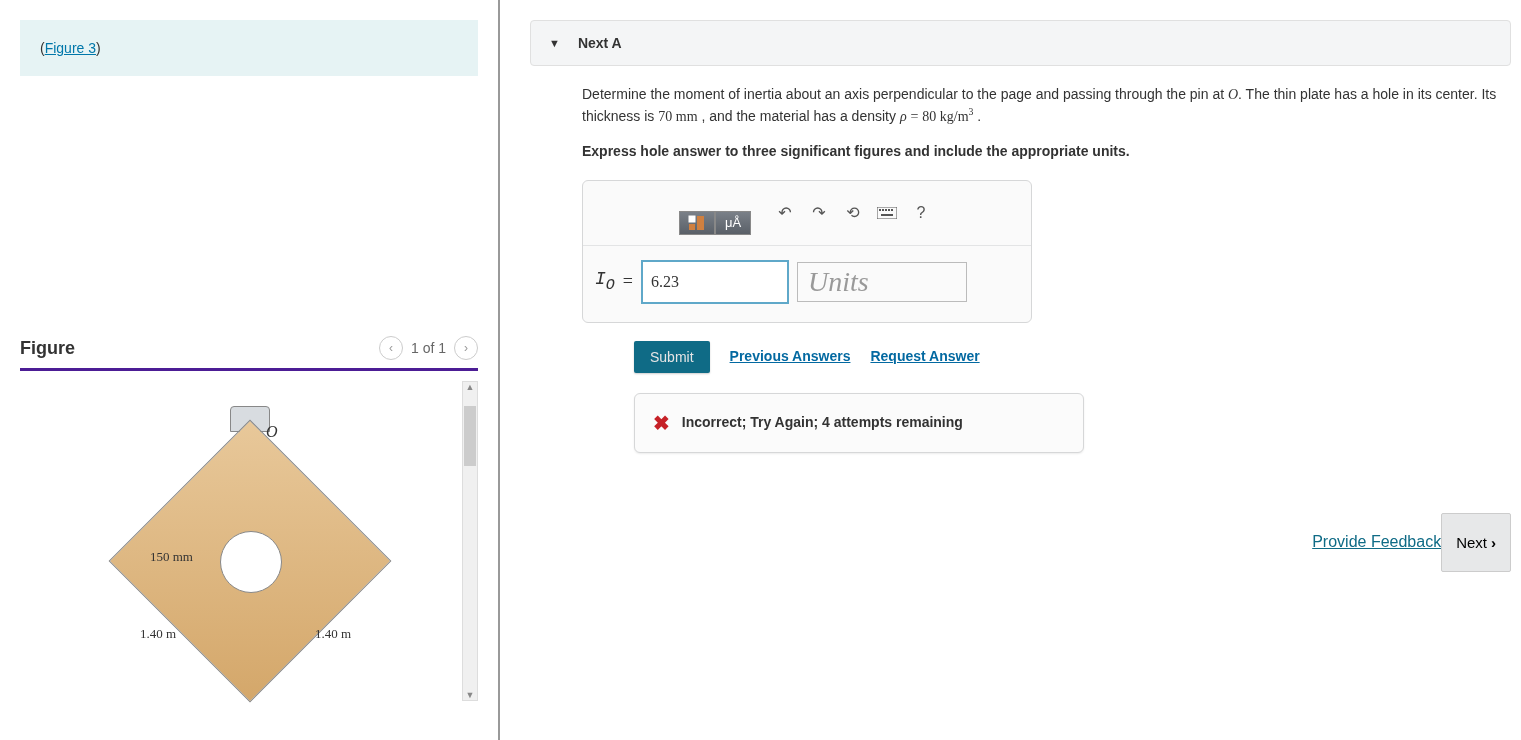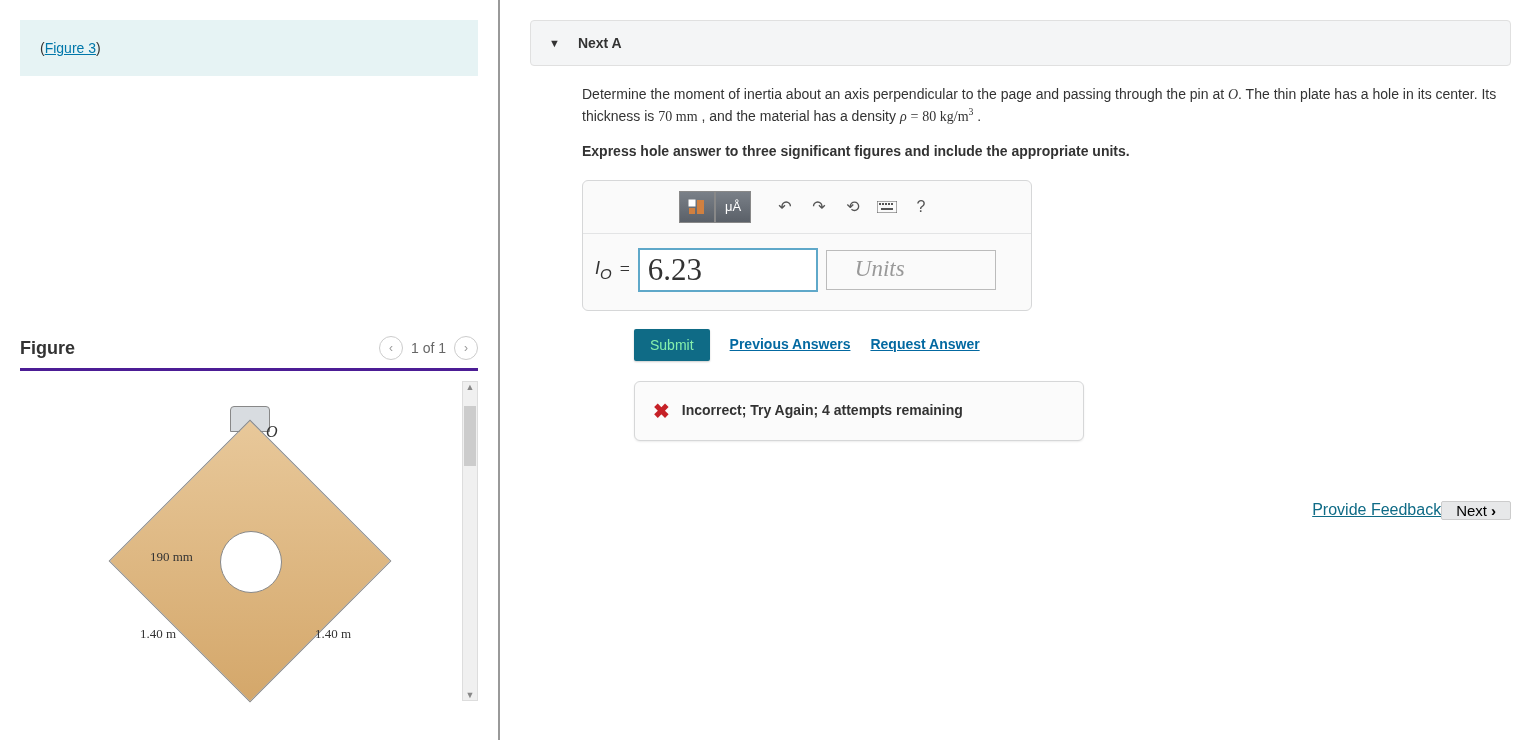"μÅ" .tb-btn { height: 32px -> 24px; margin-top: none -> 20px }
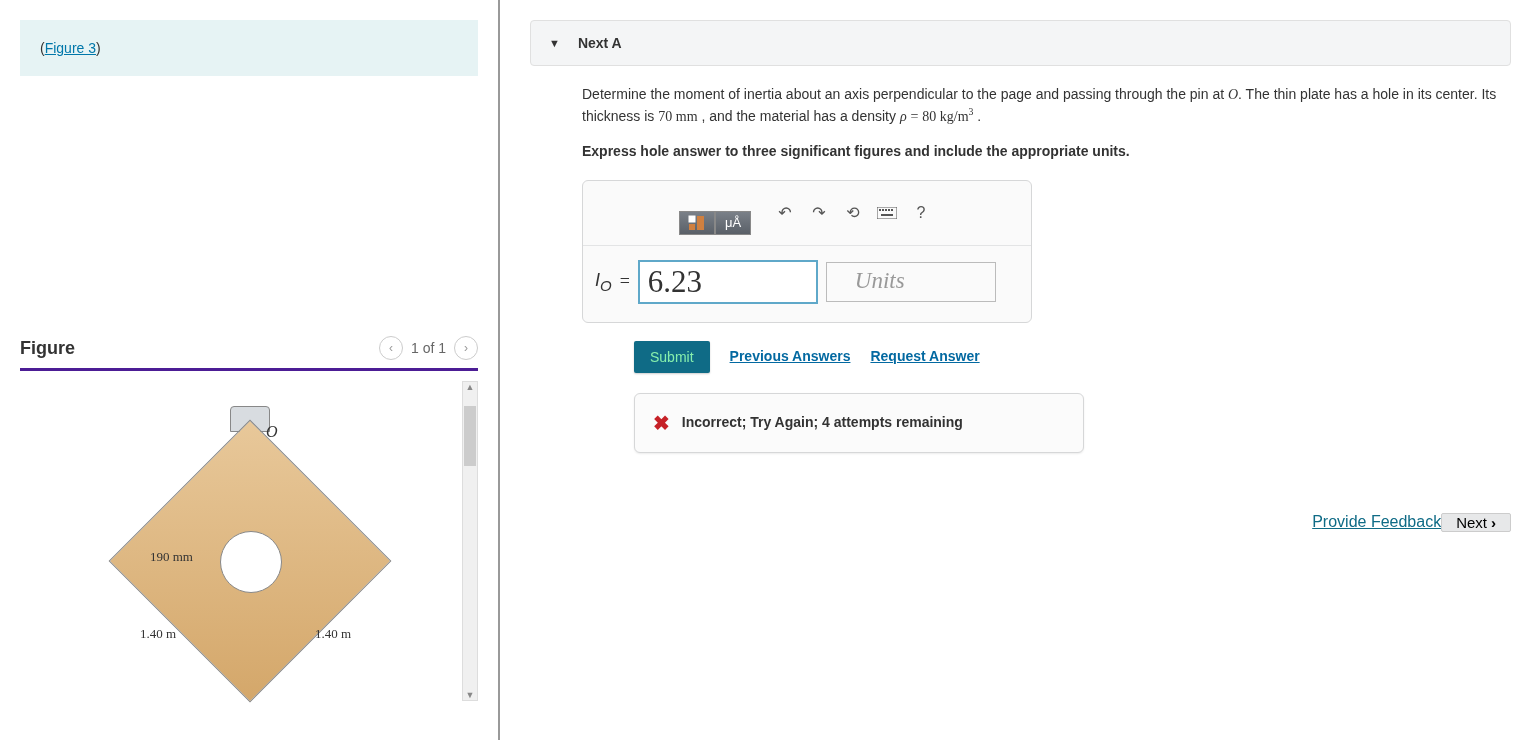"IO" .input-row .prefix { font-family: Liberation Sans, sans-serif -> Liberation Mono, monospace }
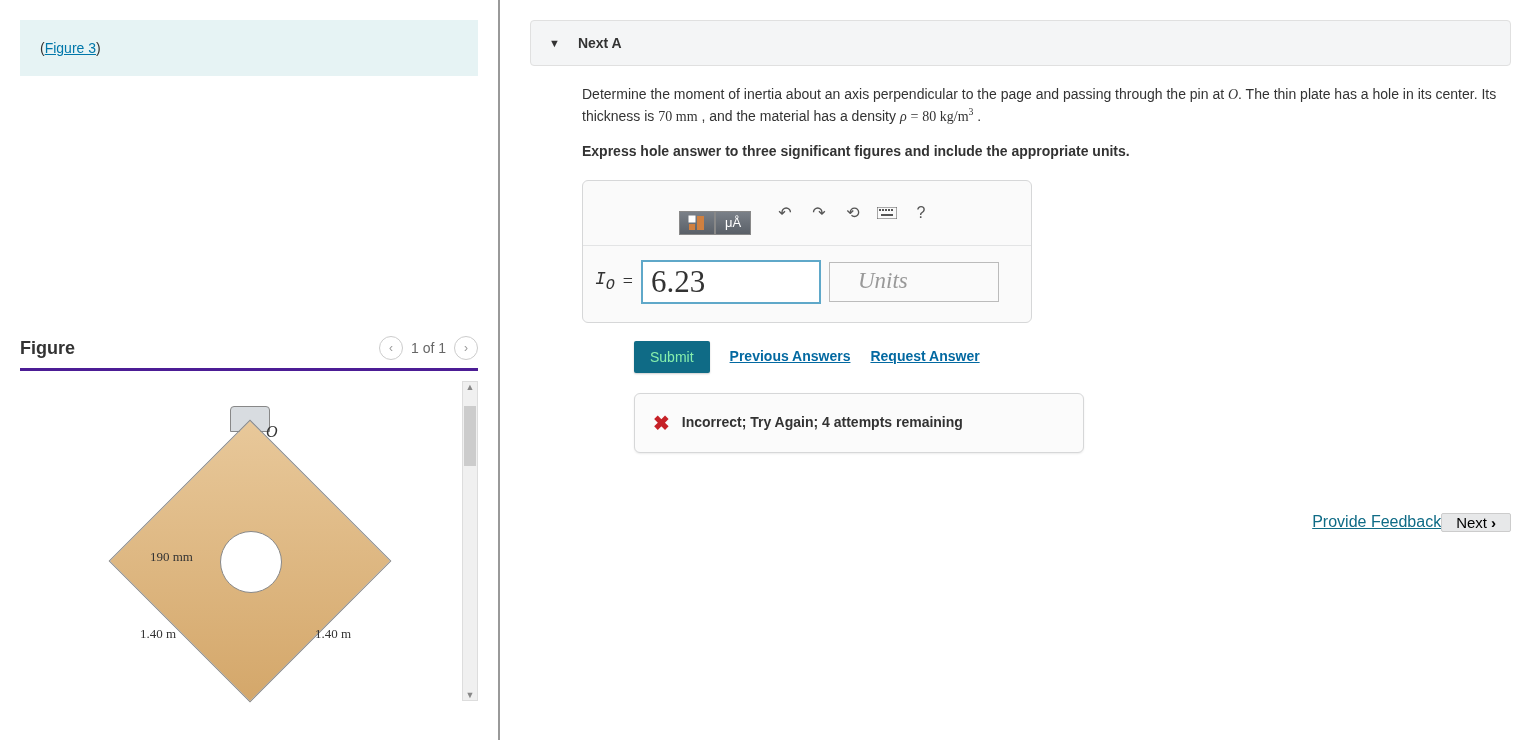"6.23" .value-input { font-size: 31px -> 16px; width: 180px -> 148px }
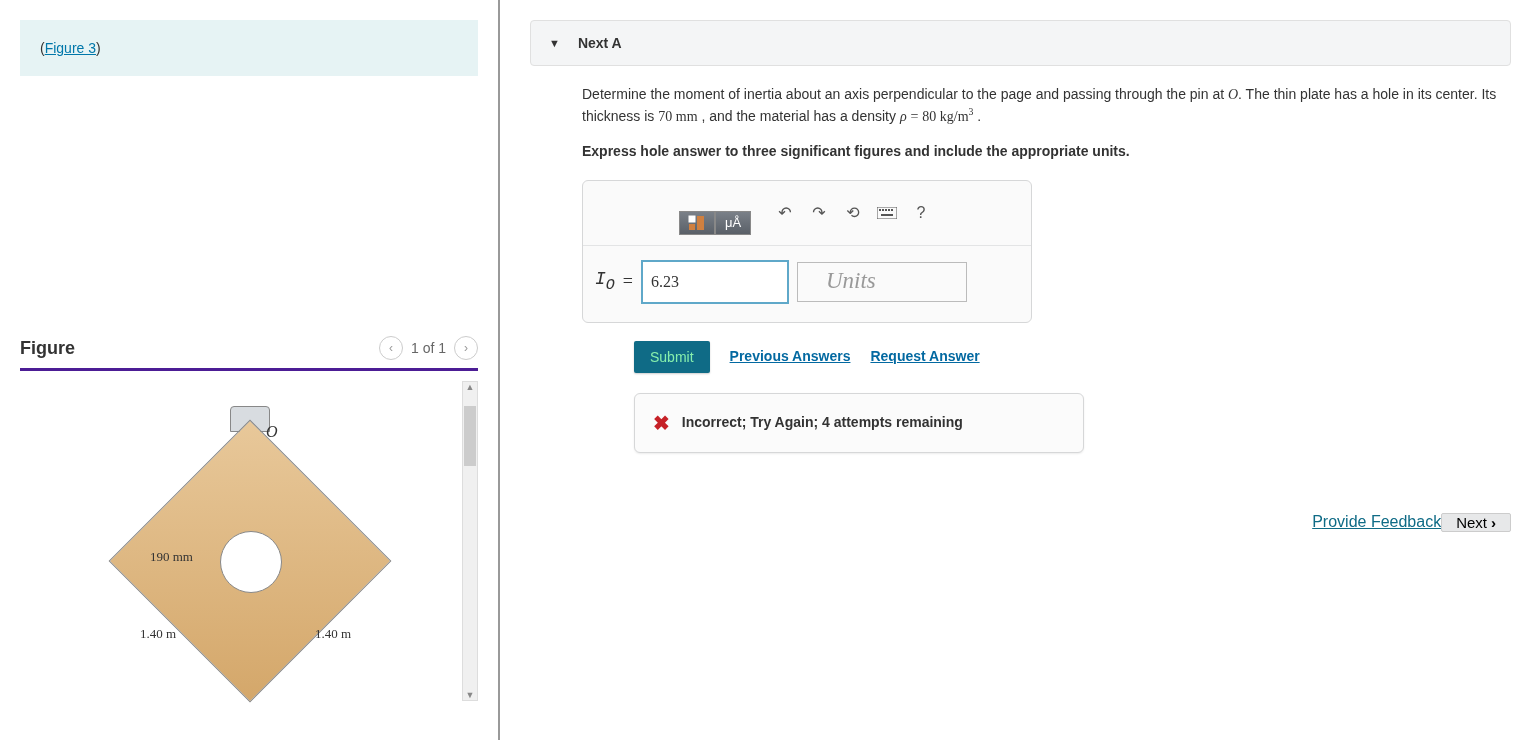"Units" .units-box { font-size: 23px -> 28px; padding: 0 28px -> 0 10px }
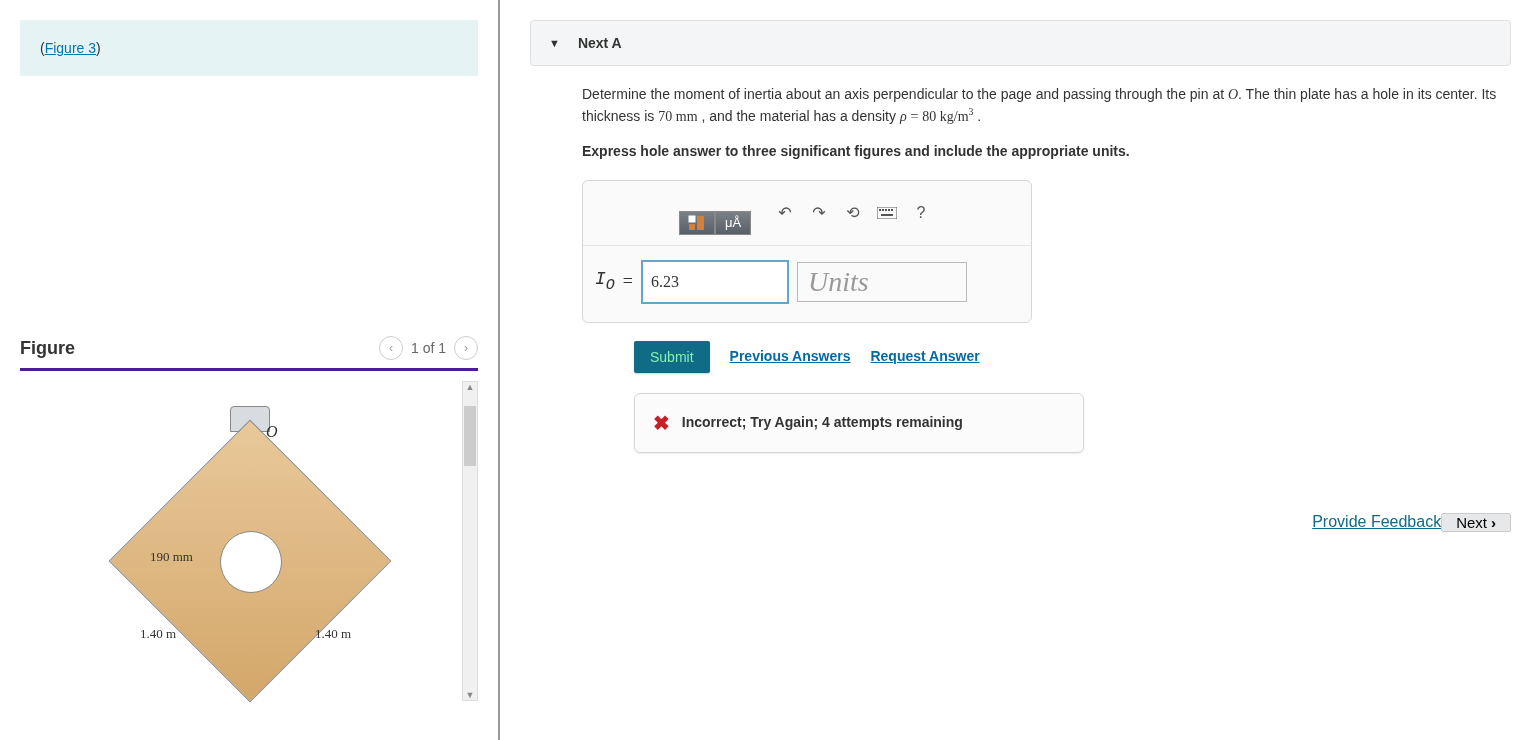"Submit" .submit-btn { color: #86efac -> #e5e5e5 }
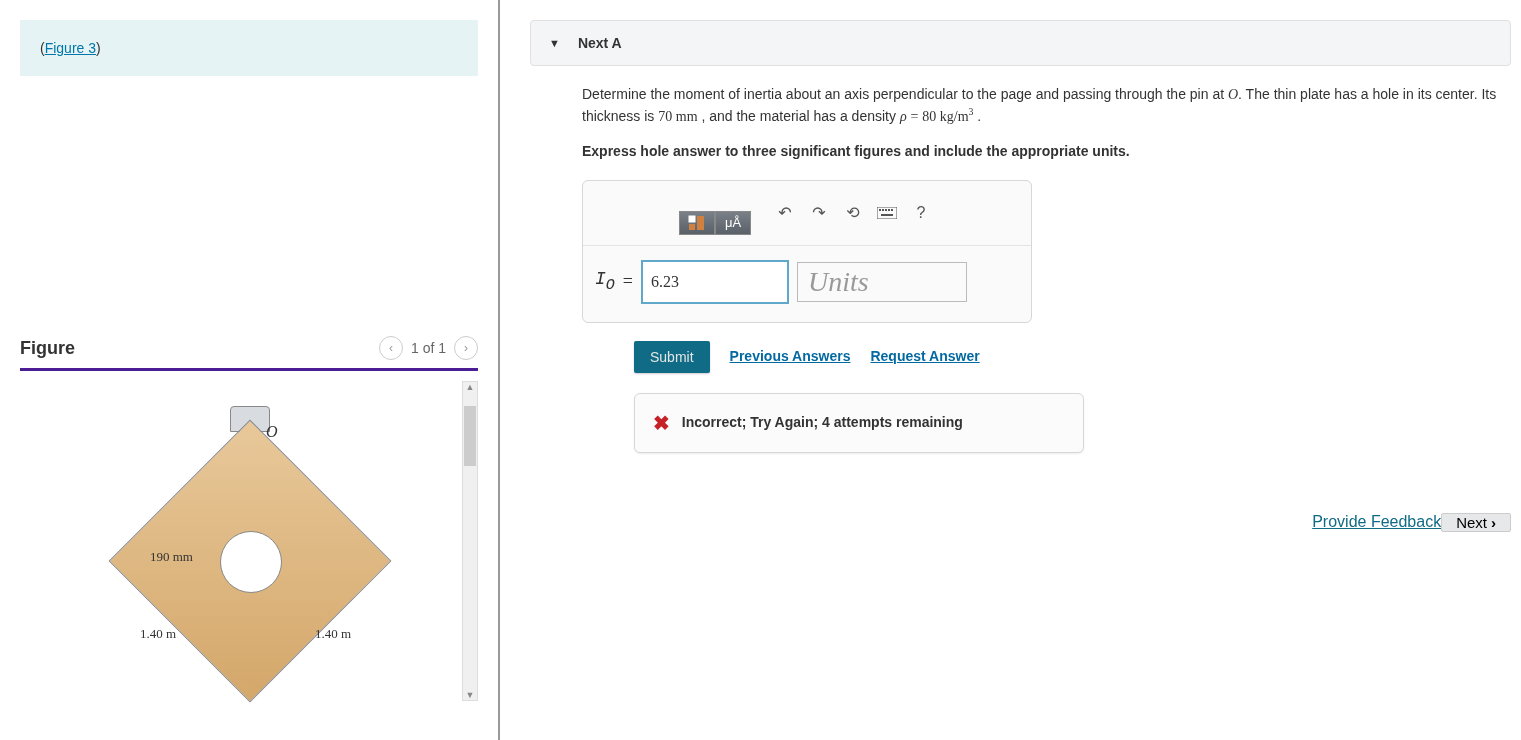"Next" .next-btn { padding: 0 14px -> 20px 14px }
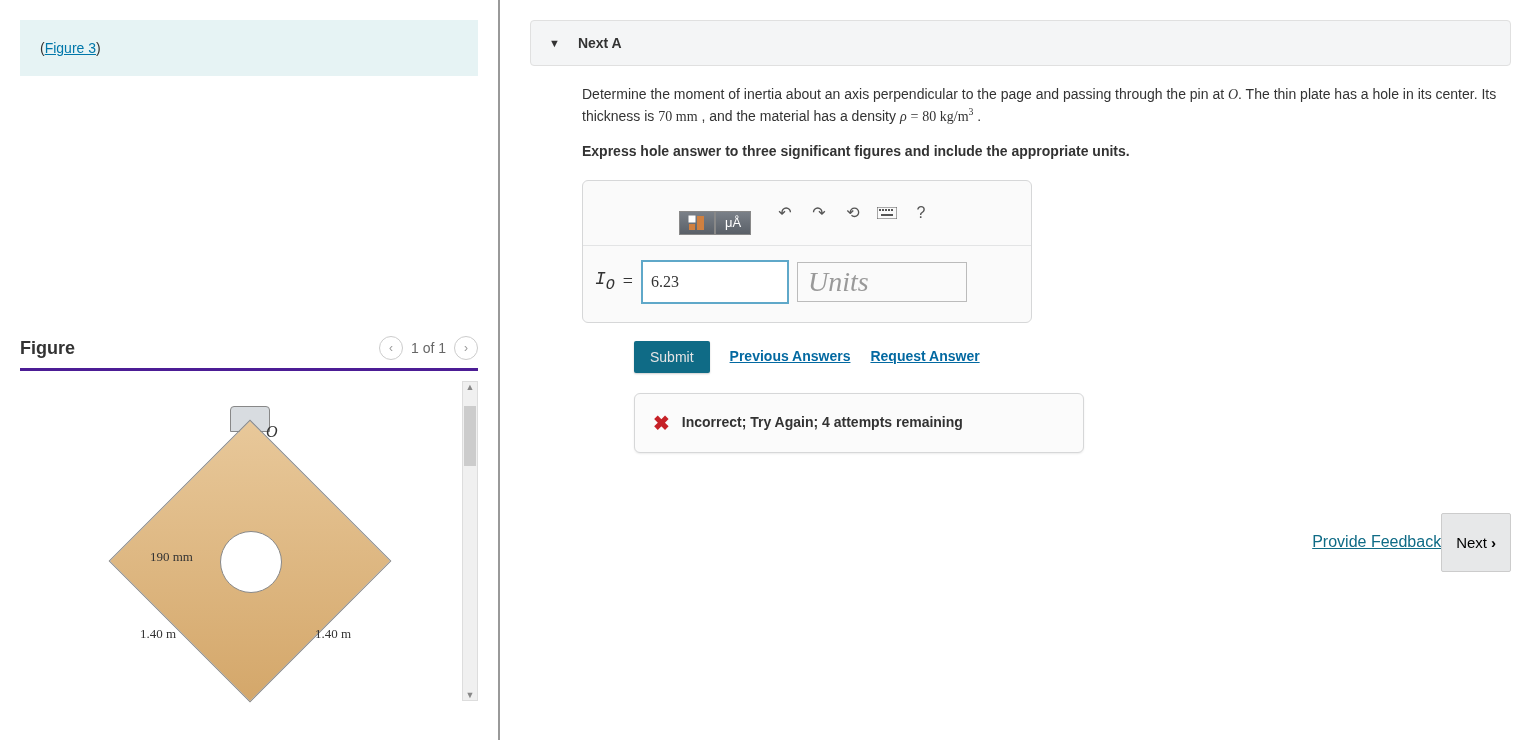"190 mm" span.label-150 { text: 190 -> 150 }
